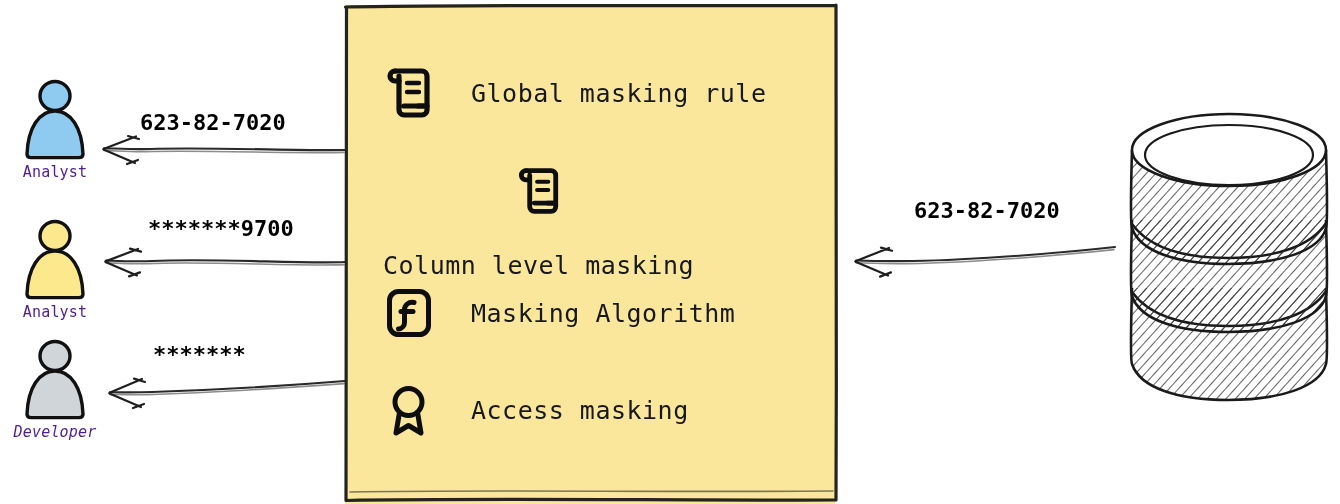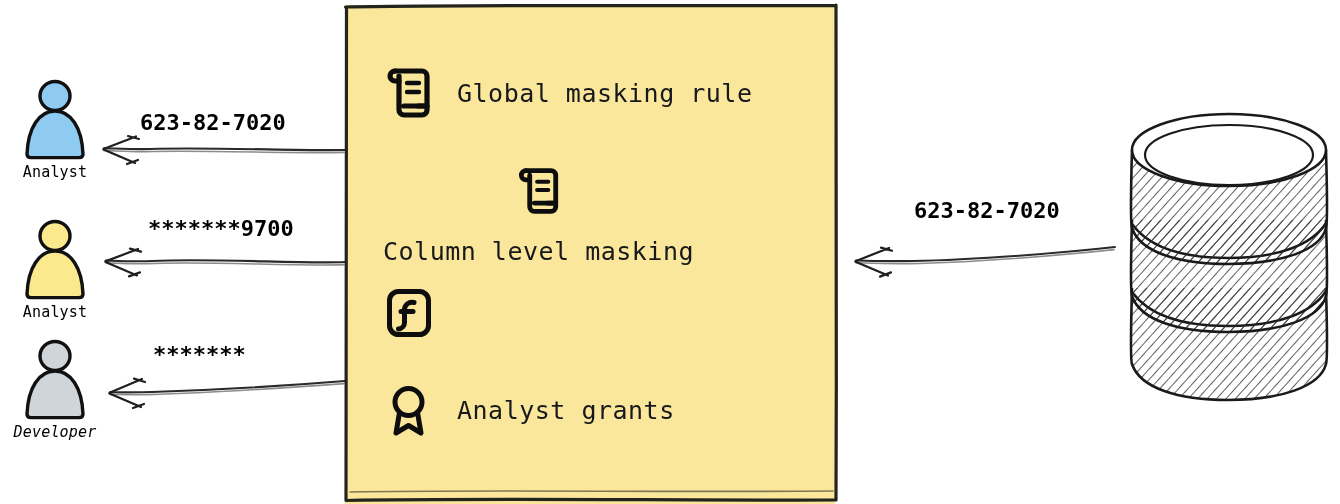"Global masking rule" .policy-item { gap: 22px -> 36px }
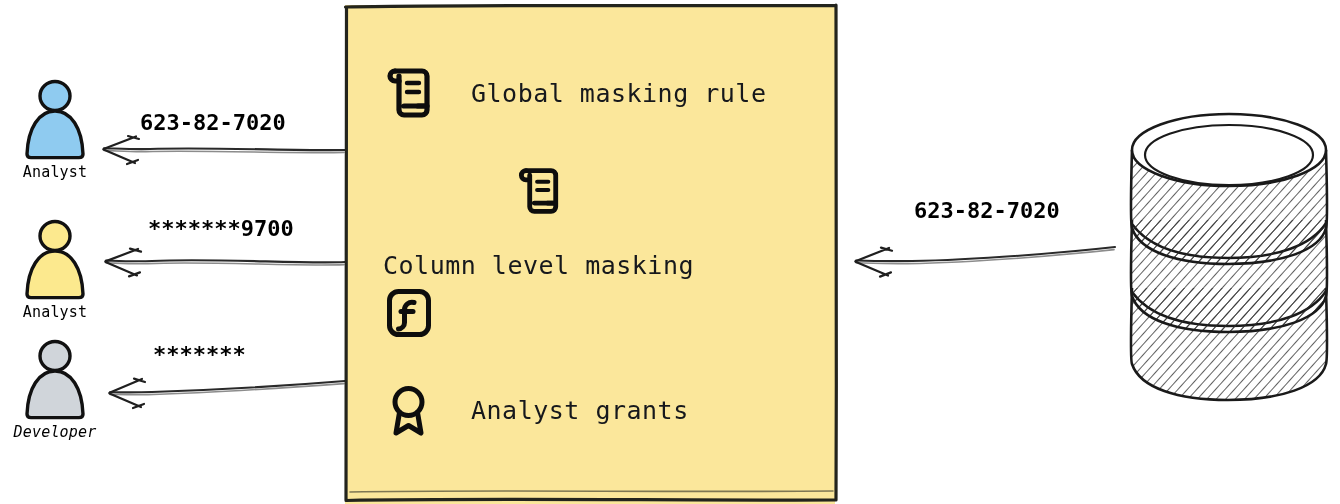"Analyst" .actor .actor-label { color: #000000 -> #4c1d95 }
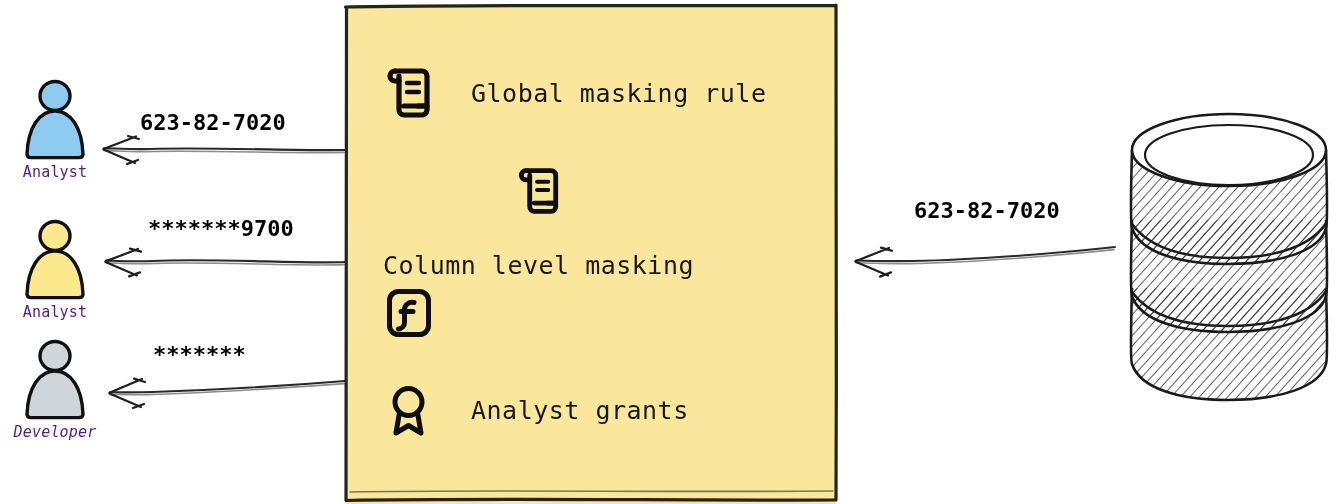"Masking Algorithm" span.policy-text { html: none -> <span>Masking Algorithm</span> }
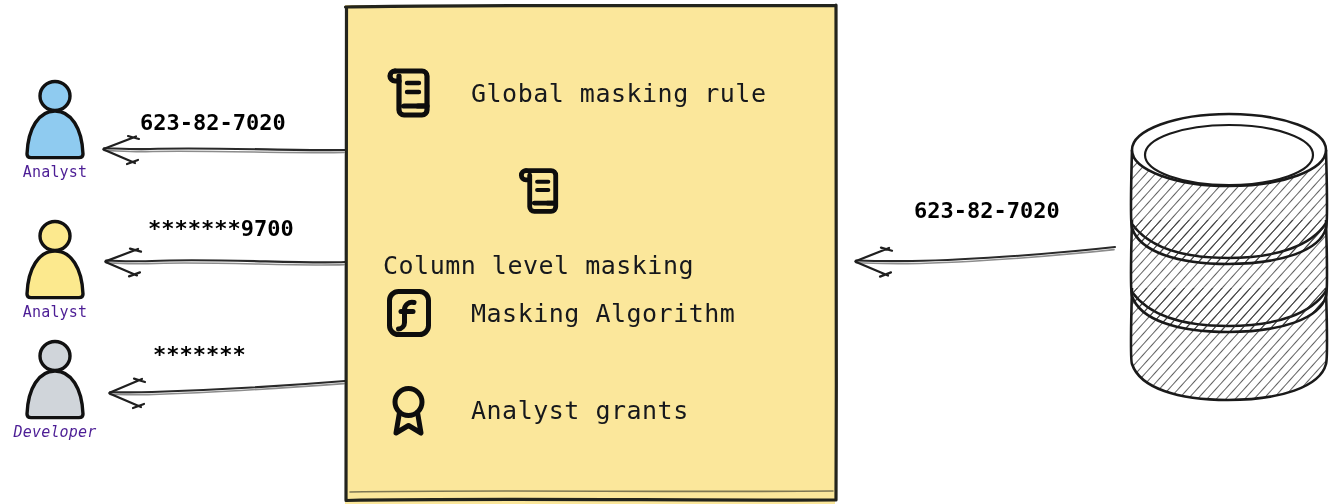"Analyst grants" span.policy-text { text: Analyst grants -> Access masking }
